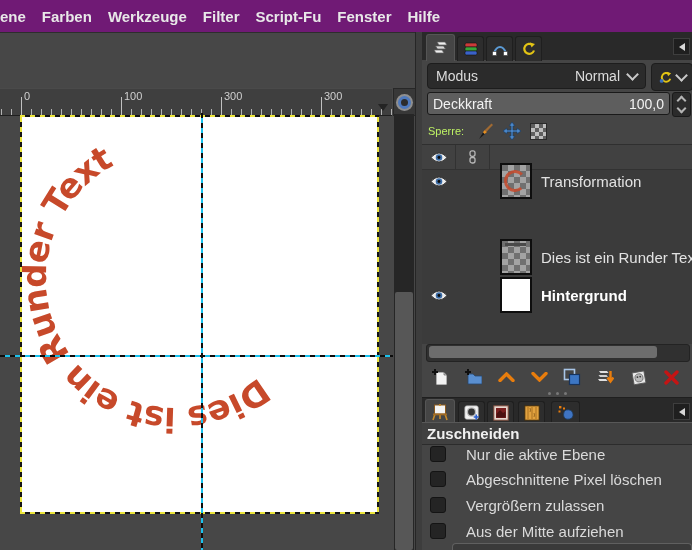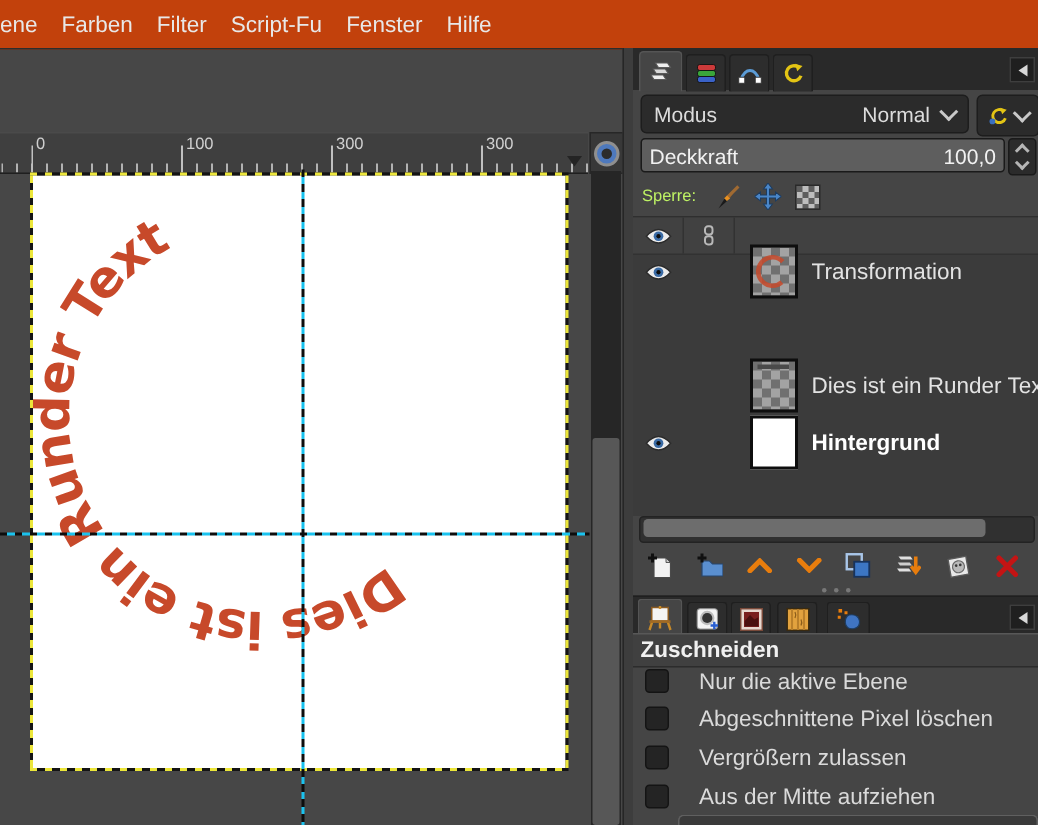"ene" #menubar { background: #c2410c -> #701a75; font-weight: none -> bold }
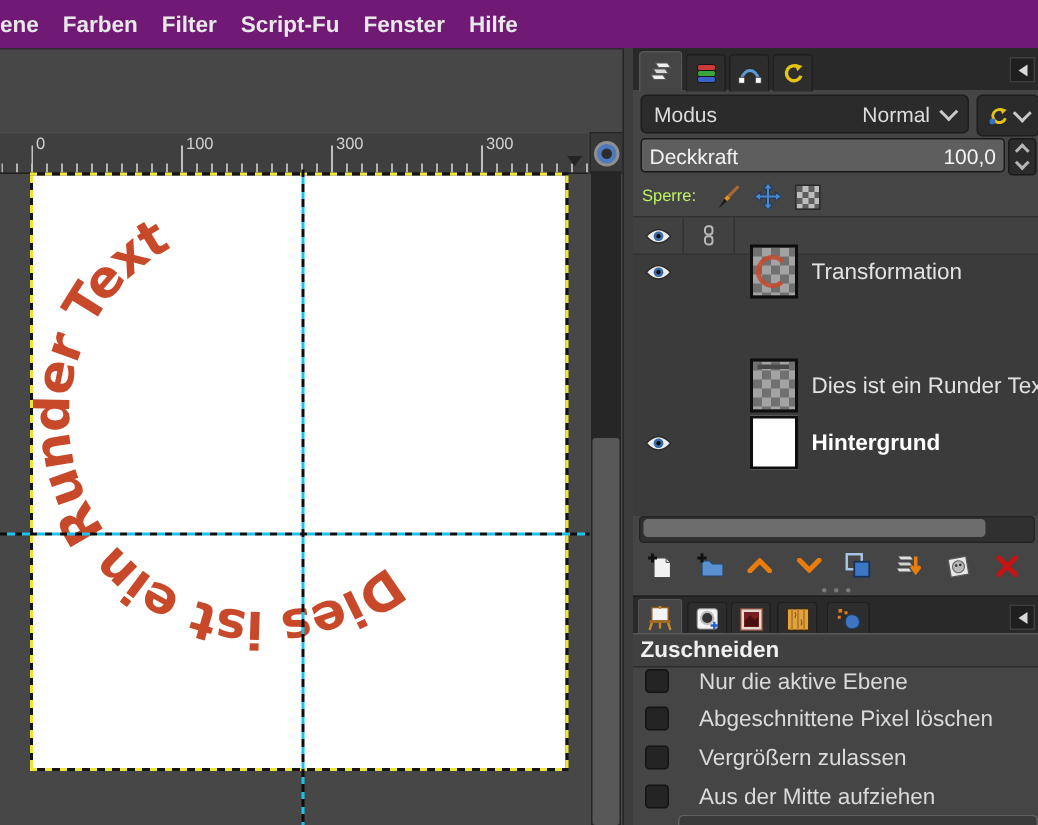"Werkzeuge" span.menu-item { html: none -> <span>Werkzeuge</span> }
